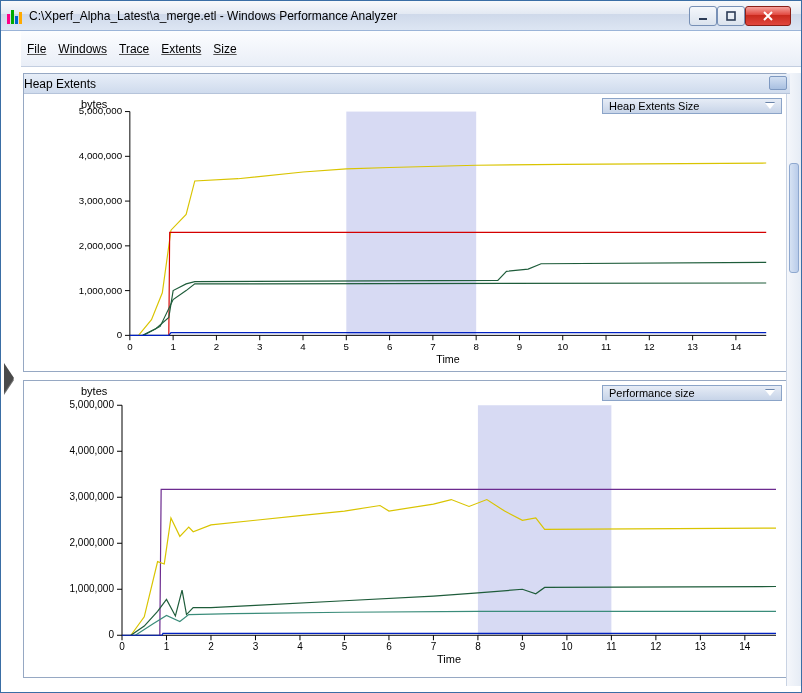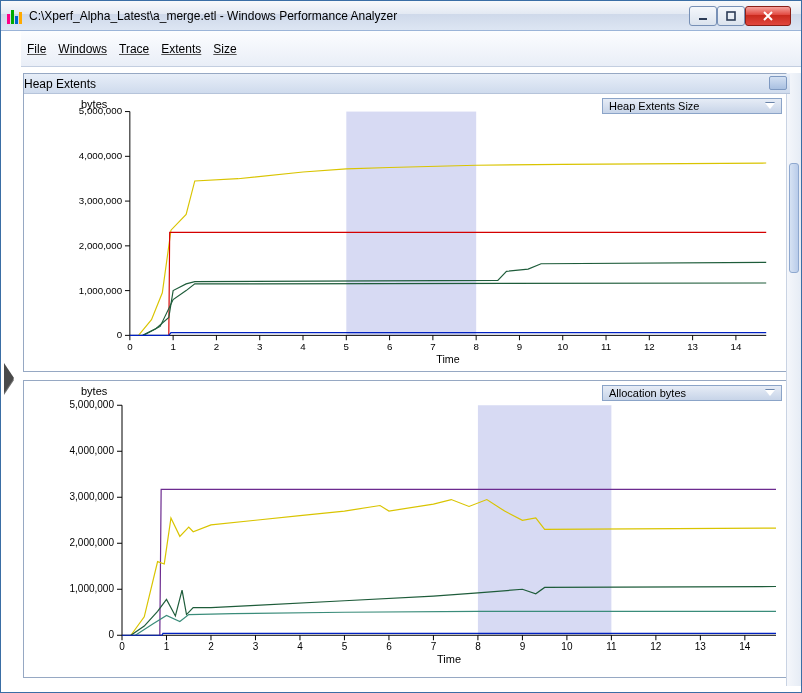"Allocation bytes" span { text: Allocation bytes -> Performance size }
